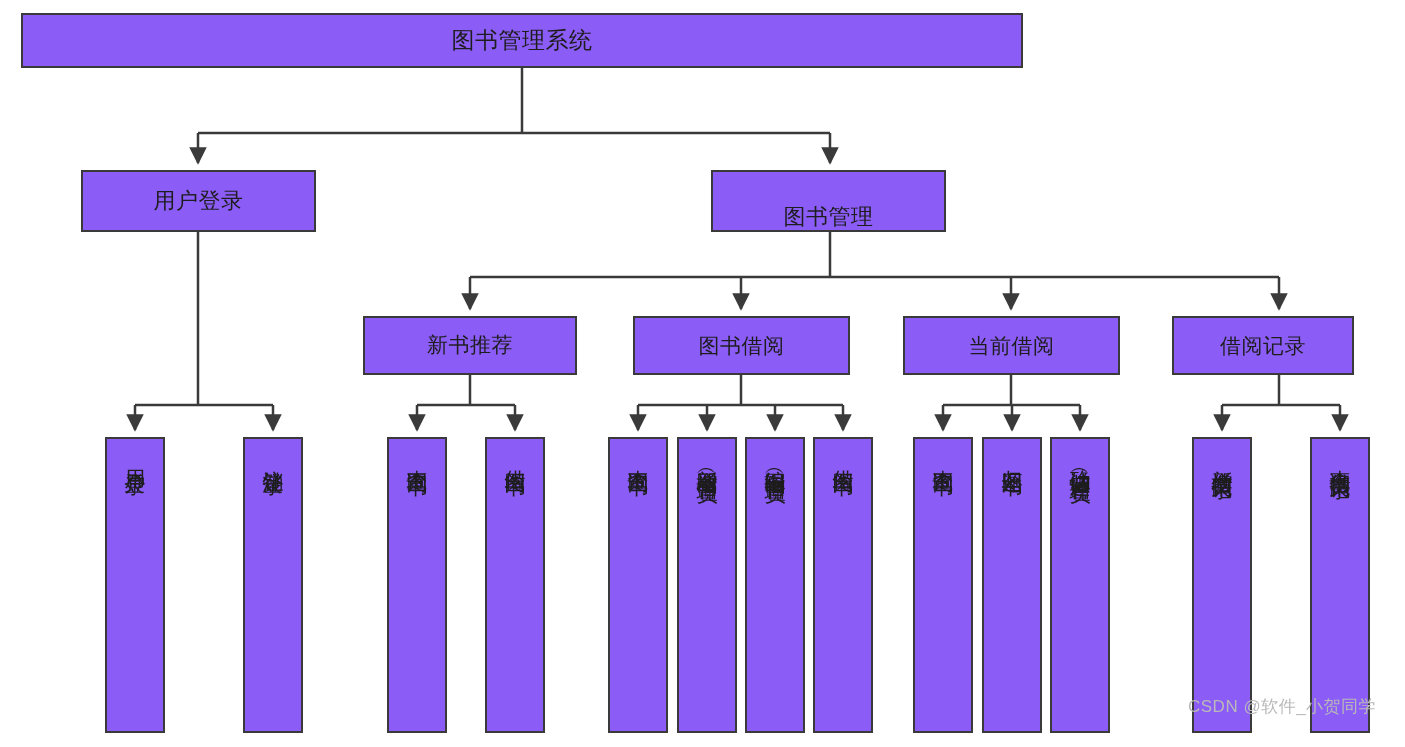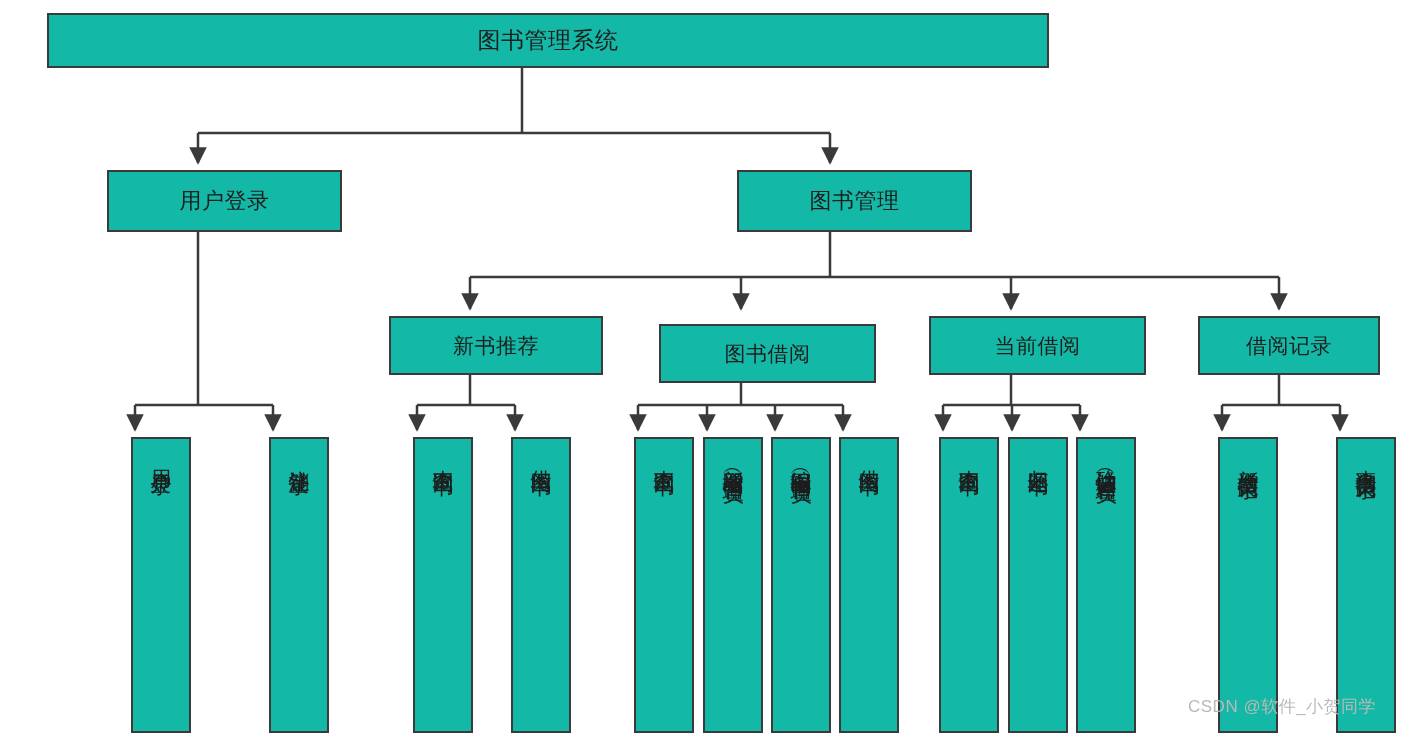"图书管理系统" .node { background: #14b8a6 -> #8b5cf6; margin-left: 26px -> none }
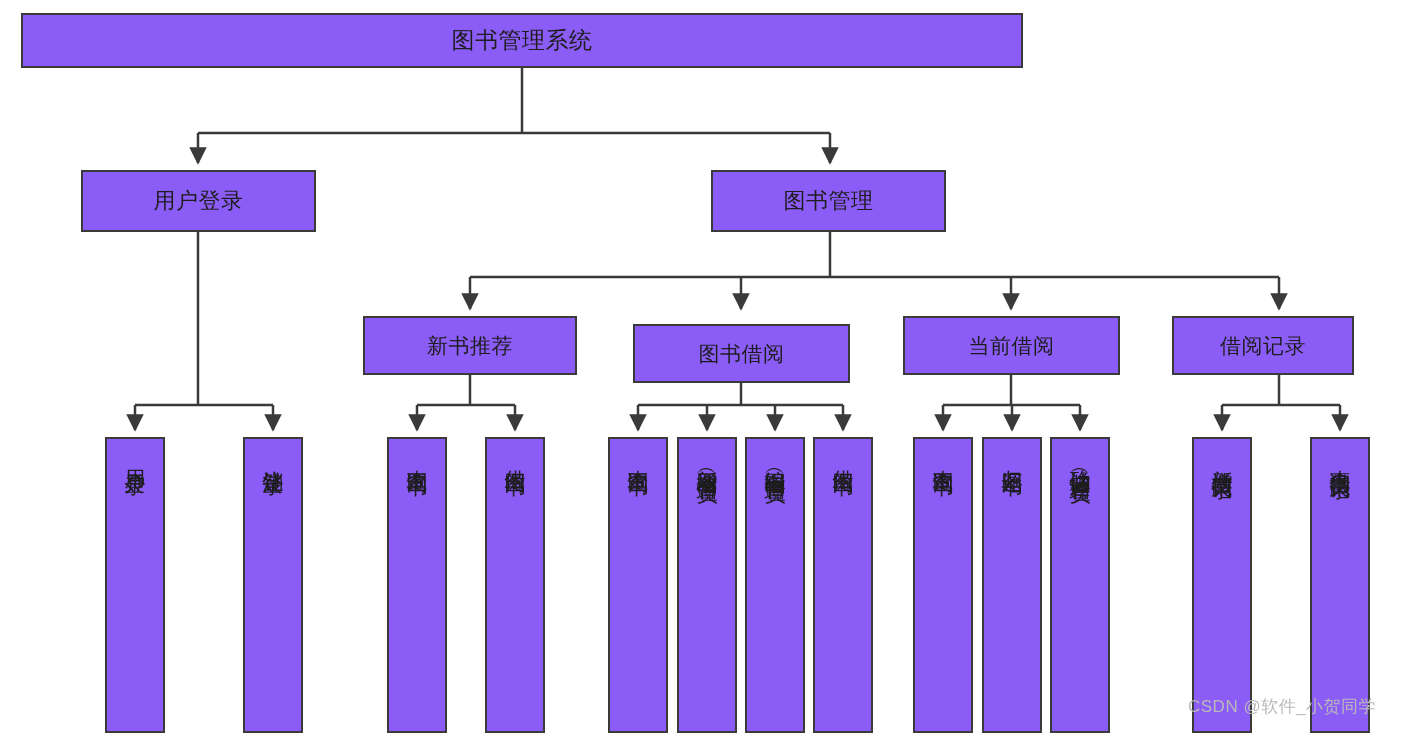"图书管理" div.node { align-items: none -> flex-end }
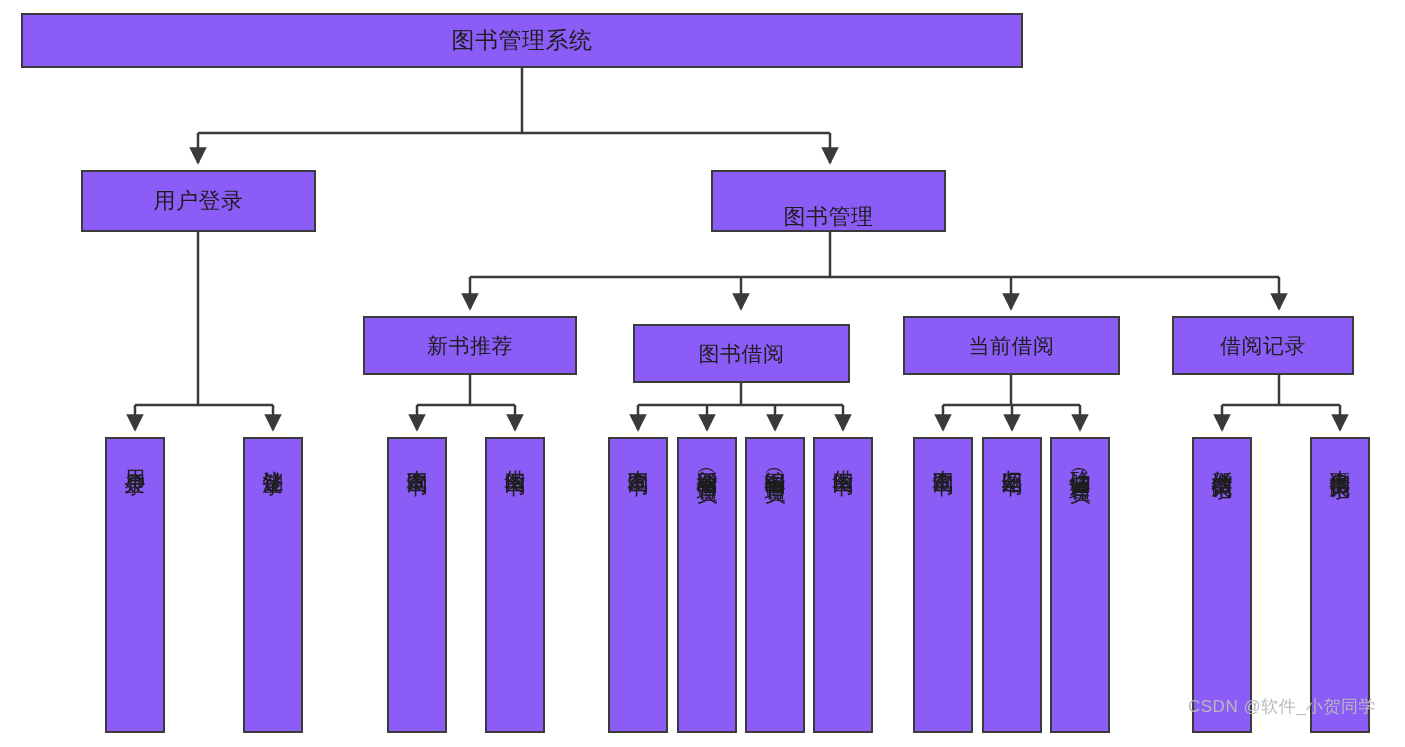"新书推荐" div.node { font-family: none -> Liberation Serif, serif }
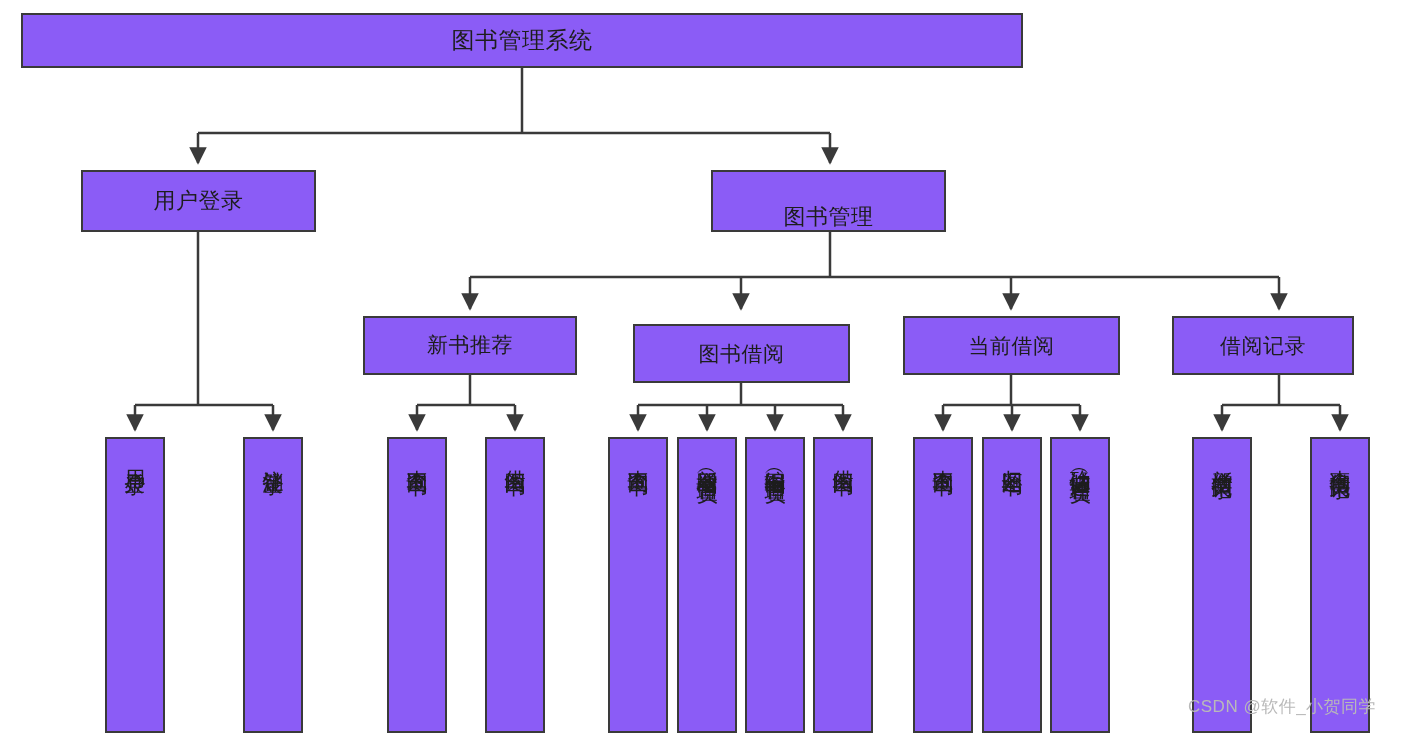"图书借阅" div.node { top: 324px -> 316px }
